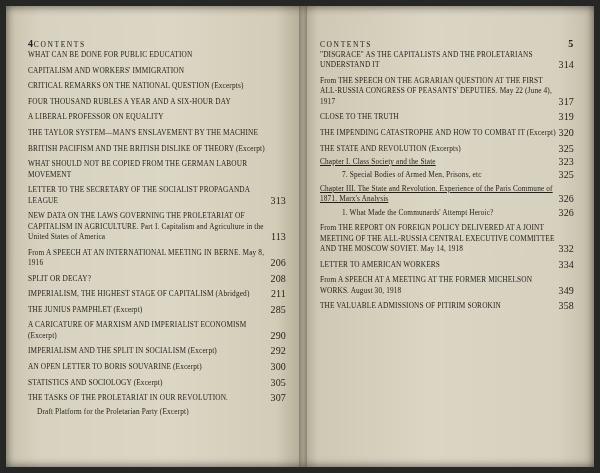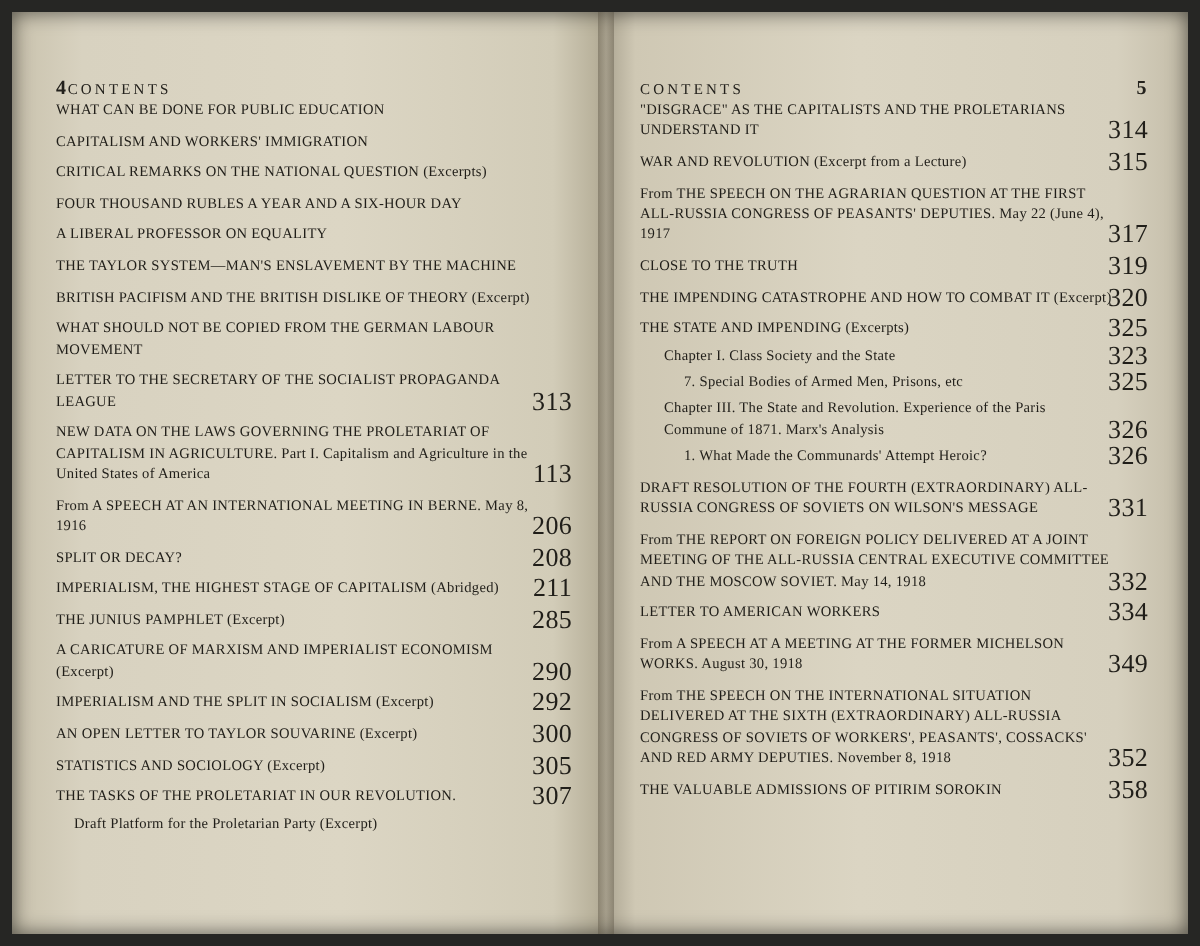"314" .entry .pg { font-size: 13px -> 10px }
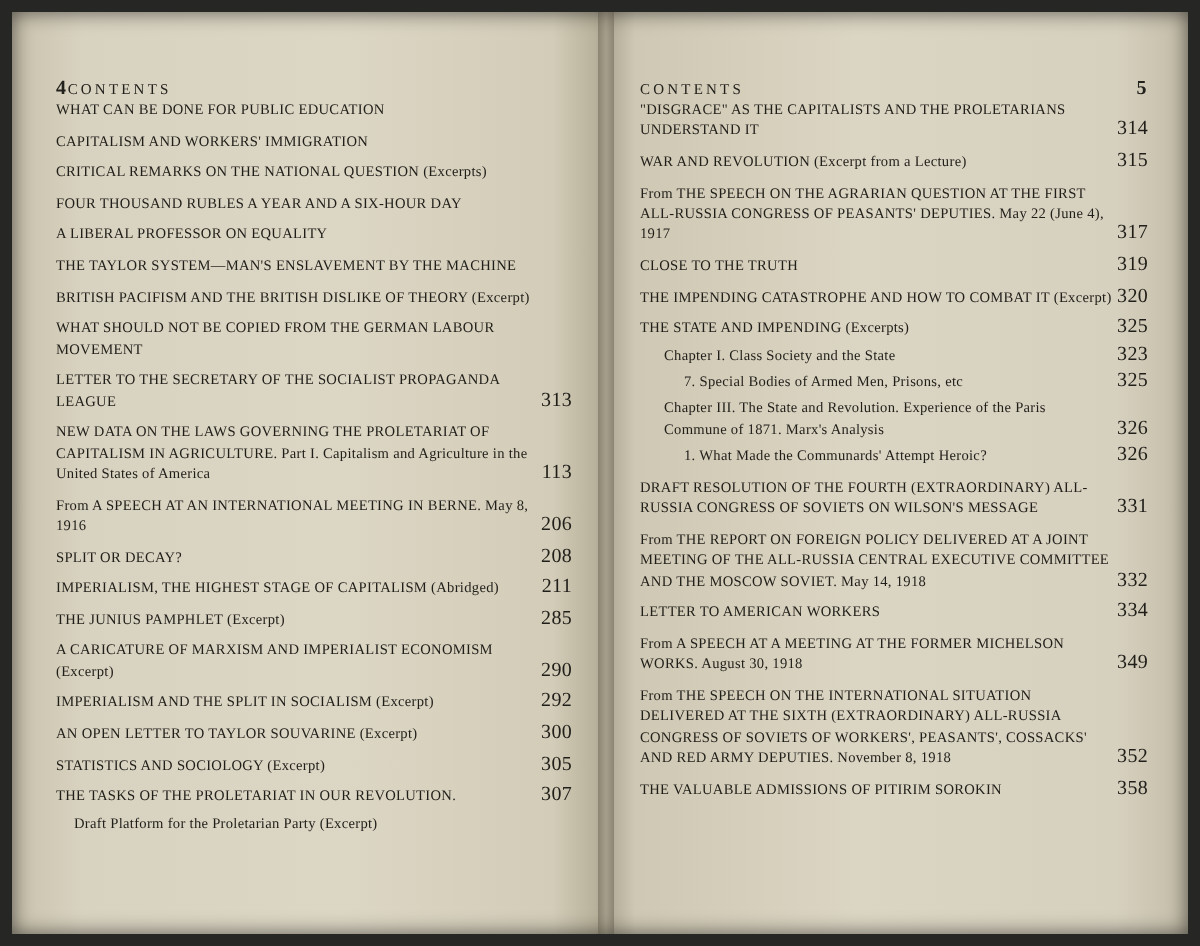"WAR AND REVOLUTION (Excerpt from" div.entry { html: <div> <span>WAR AND REVOLUTION (Excerpt from a Lecture)</span> <span>315</span> </div> -> none }
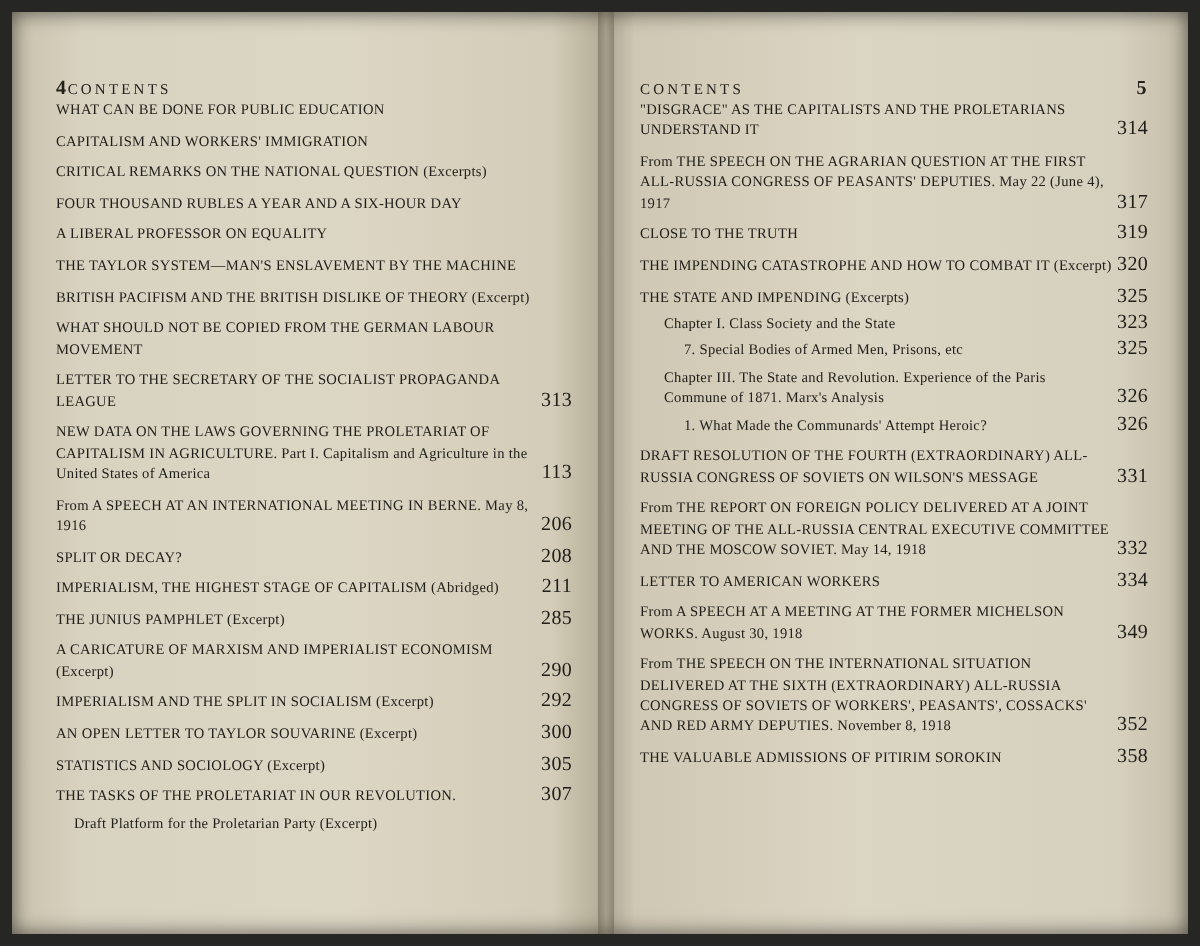"THE STATE AND IMPENDING (Excerpts)" span.txt { text: IMPENDING -> REVOLUTION }
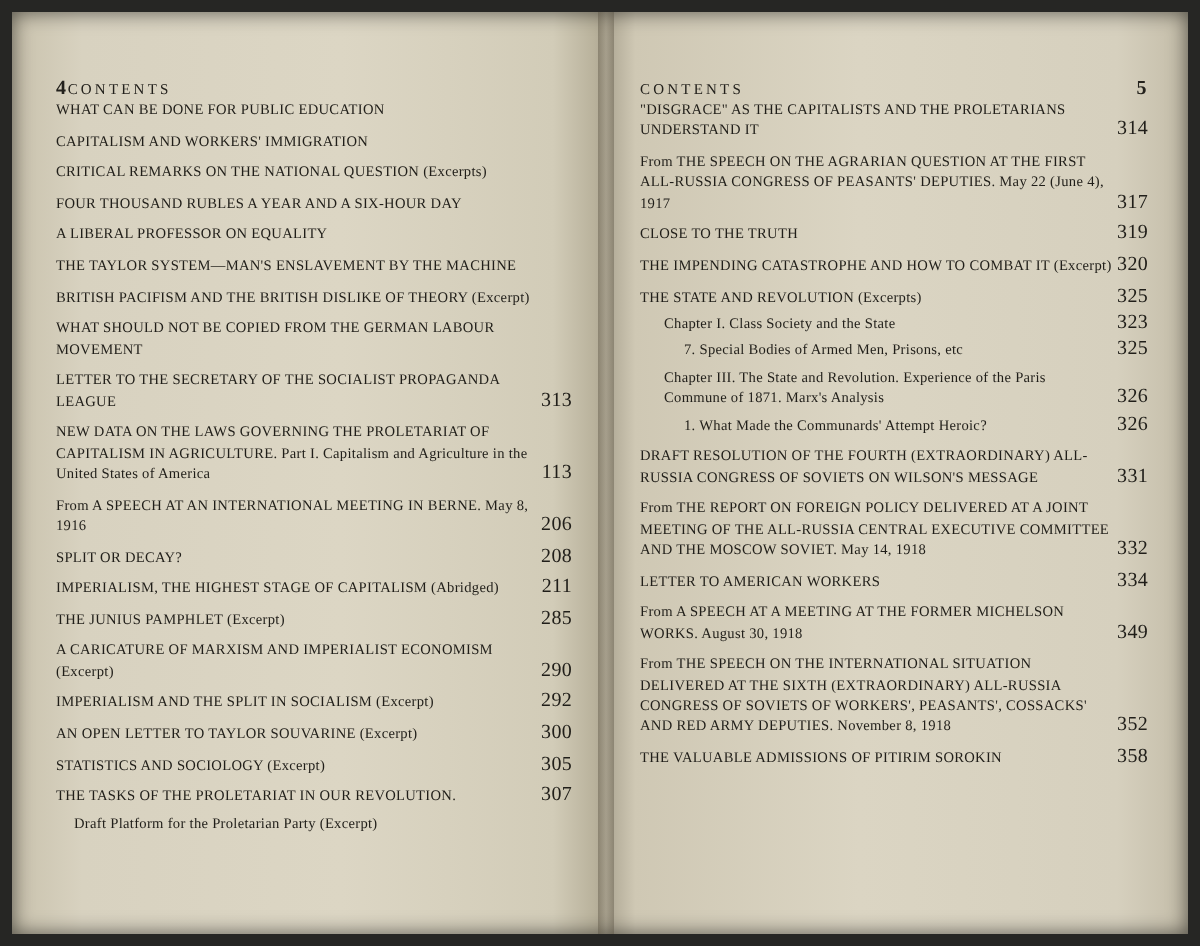"Chapter I. Class Society and" .entry.ind1 { margin-left: 12px -> none; text-decoration: none -> underline }
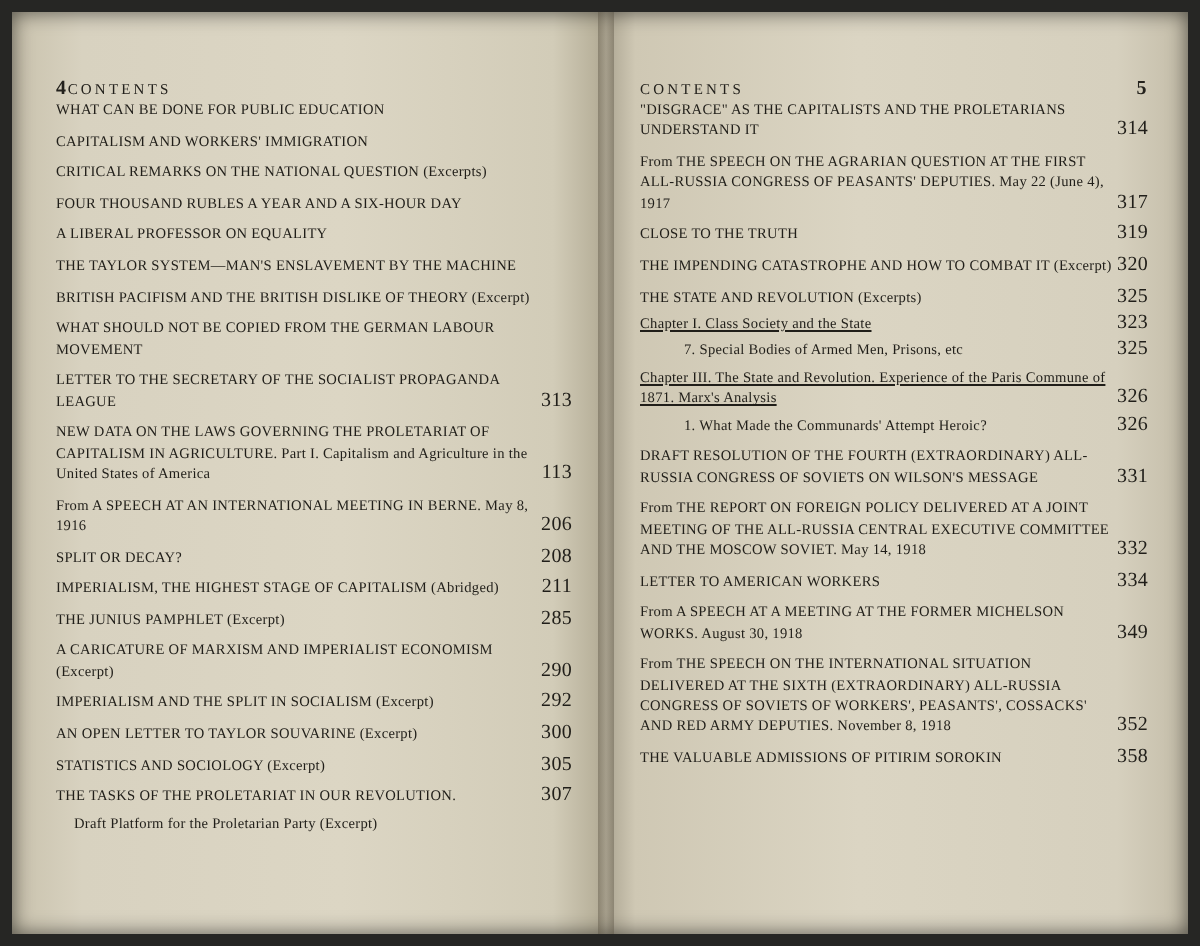"DRAFT RESOLUTION OF THE FOURTH" div.entry { html: <div> <span>DRAFT RESOLUTION OF THE FOURTH (EXTRAORDINARY) ALL-RUSSIA CONGRESS OF SOVIETS ON WILSON'S MESSAGE</span> <span>331</span> </div> -> none }
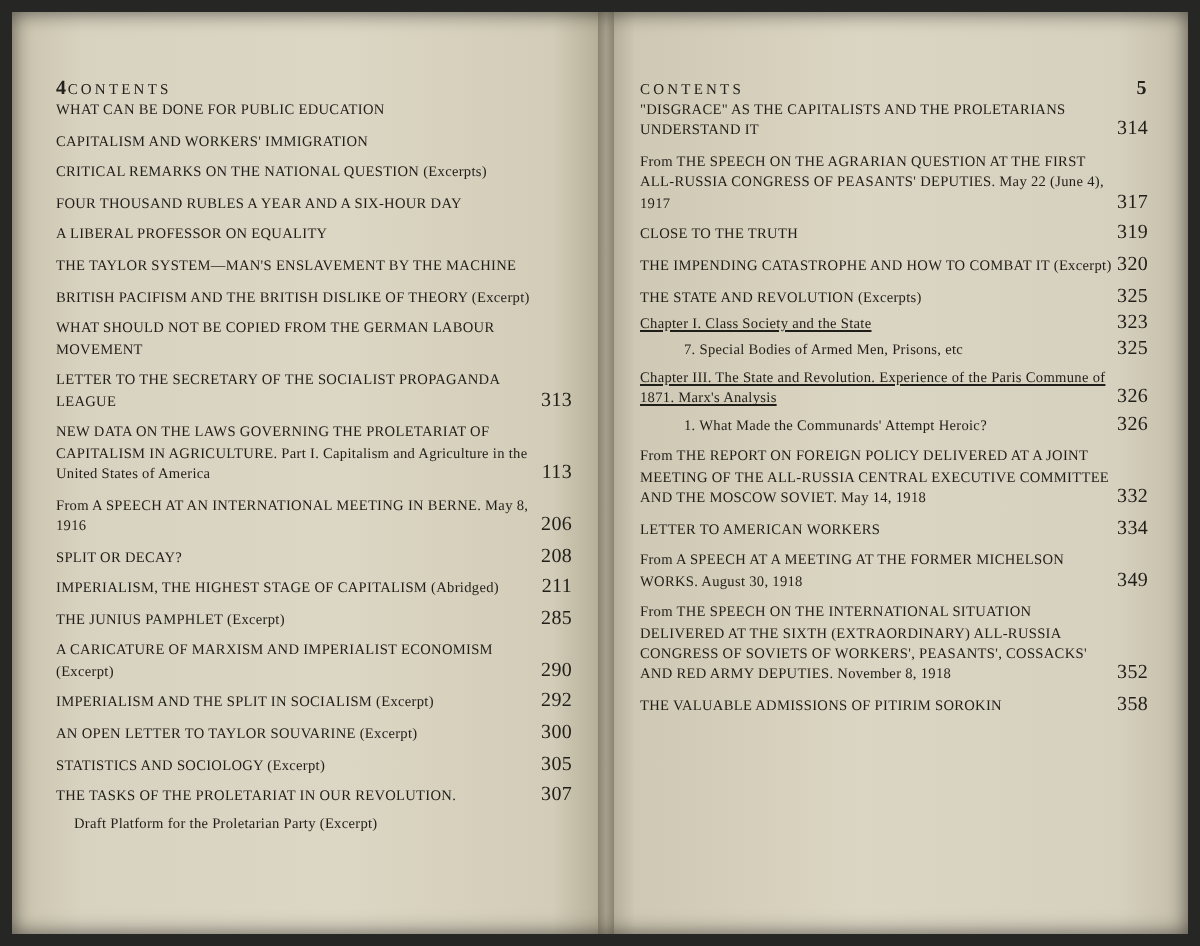"From THE SPEECH ON THE INTERNATIONAL" div.entry { html: <div> <span>From THE SPEECH ON THE INTERNATIONAL SITUATION DELIVERED AT THE SIXTH (EXTRAORDINARY) ALL-RUSSIA CONGRESS OF SOVIETS OF WORKERS', PEASANTS', COSSACKS' AND RED ARMY DEPUTIES. November 8, 1918</span> <span>352</span> </div> -> none }
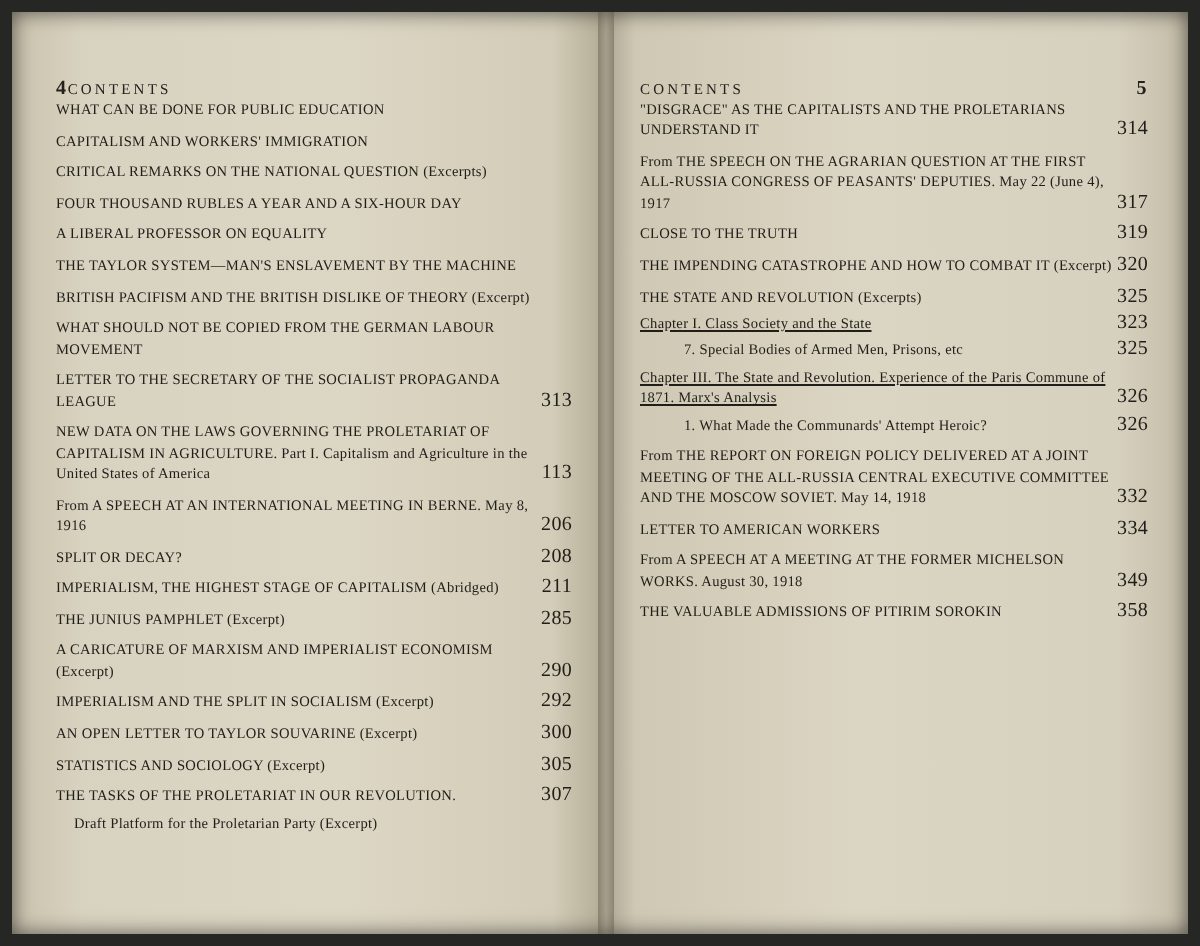"AN OPEN LETTER TO TAYLOR" span.txt { text: TAYLOR -> BORIS }
